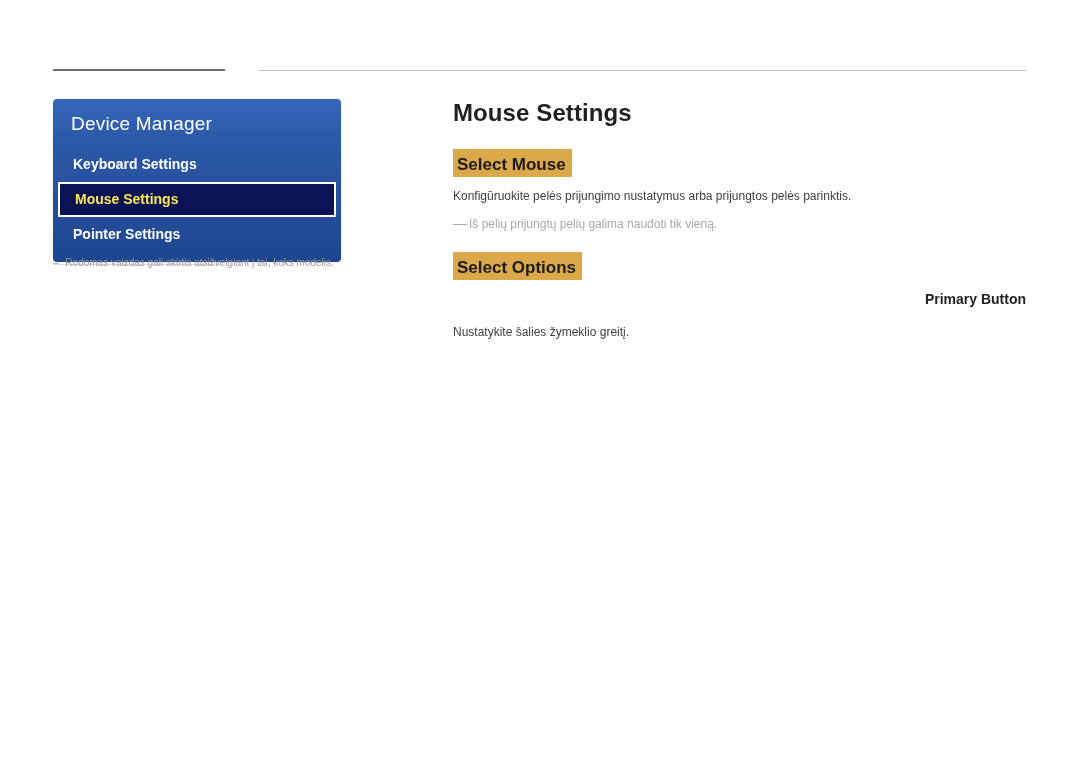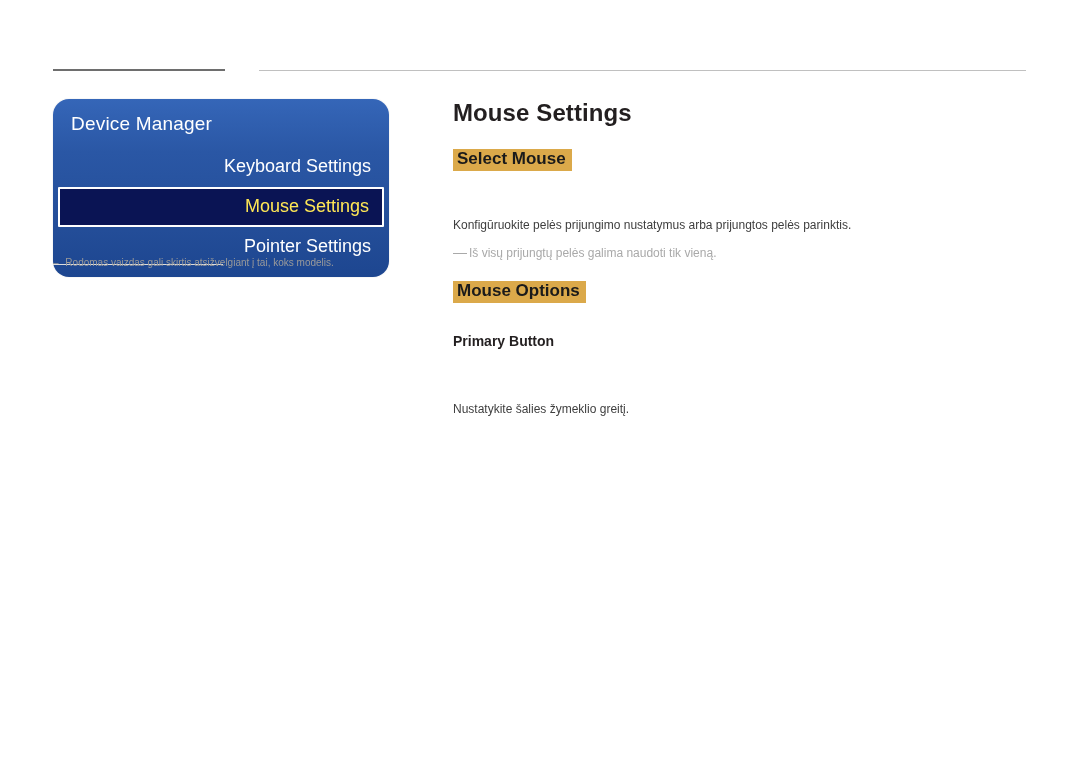"Device Manager" .panel { border-radius: 16px -> 4px; width: 336px -> 288px }
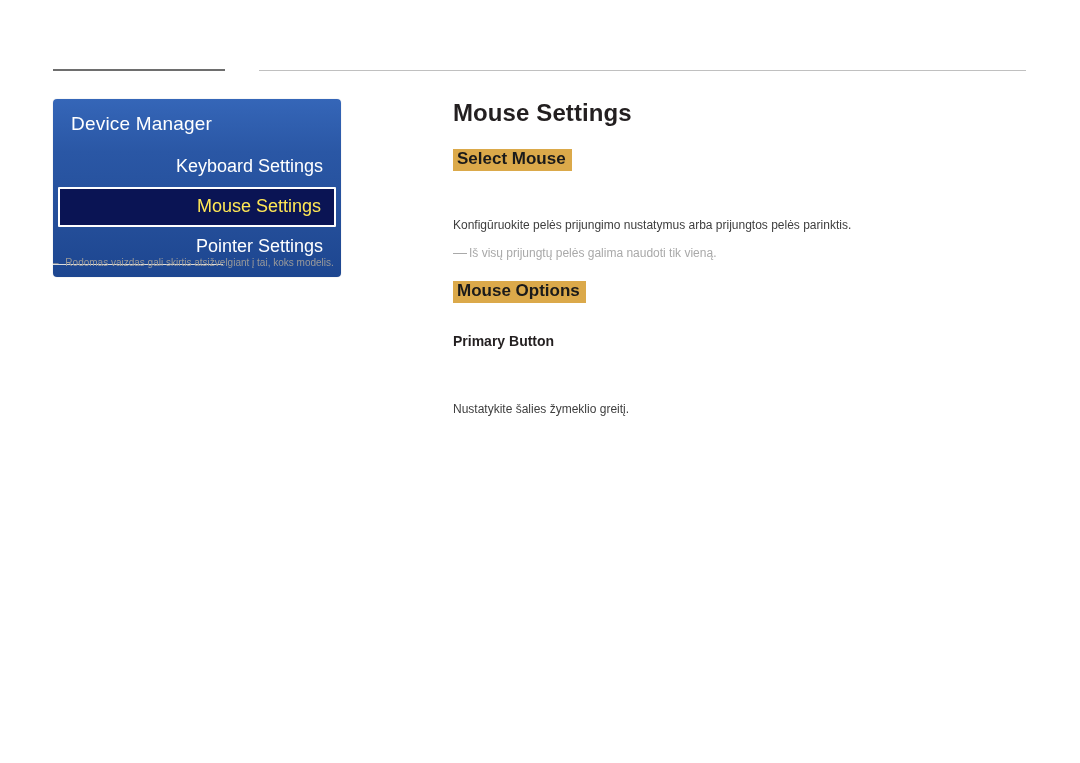"Keyboard Settings" .panel-item { font-size: 18px -> 14px; font-weight: 400 -> 700; text-align: right -> none }
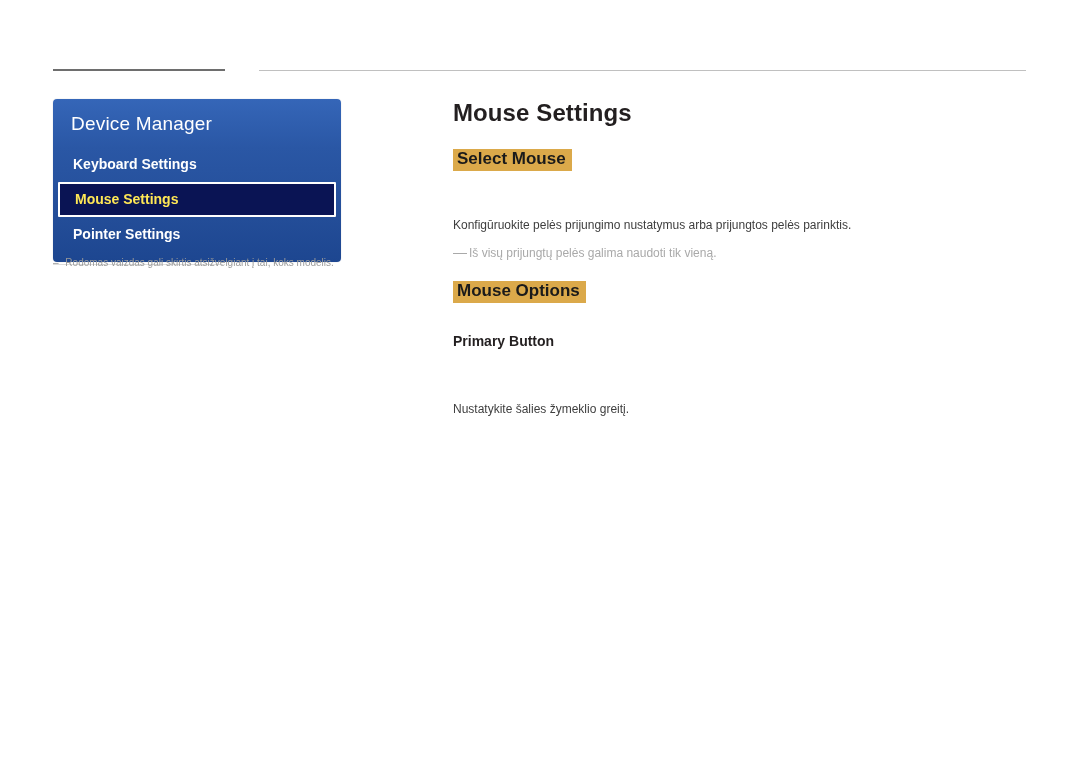"Select Mouse" .highlight { padding: 0 6px 2px 4px -> 6px 6px 2px 4px }
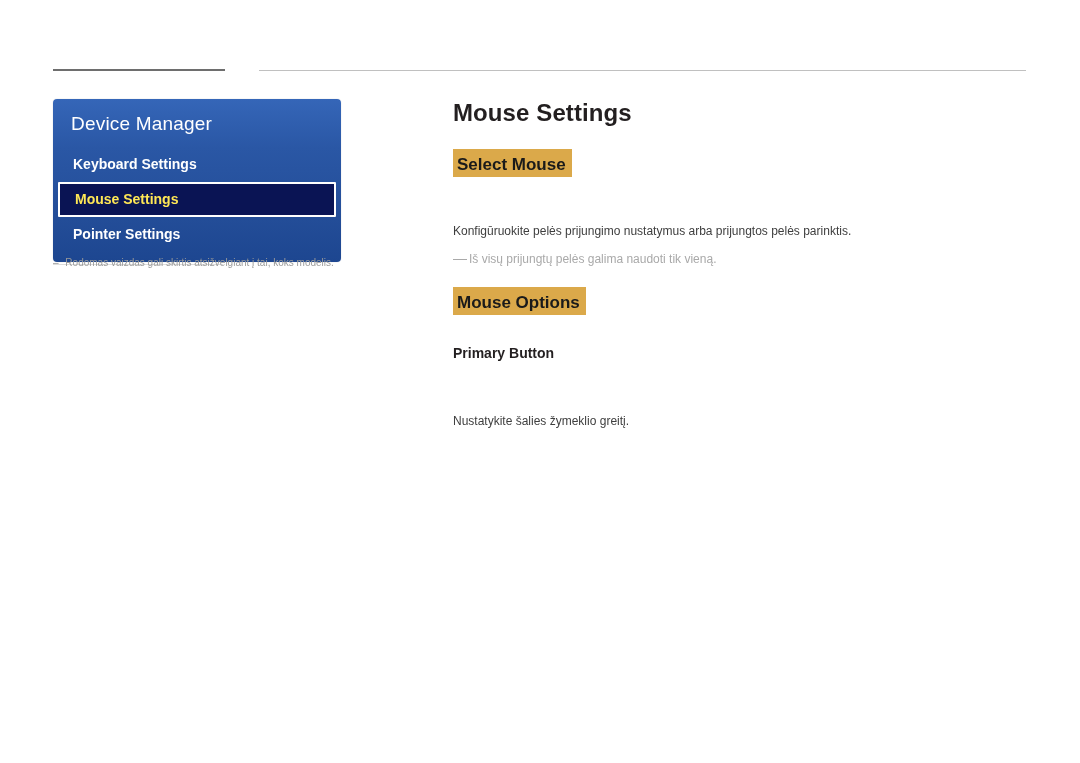"Konfigūruokite pelės prijungimo" .body { margin-top: 35px -> none }
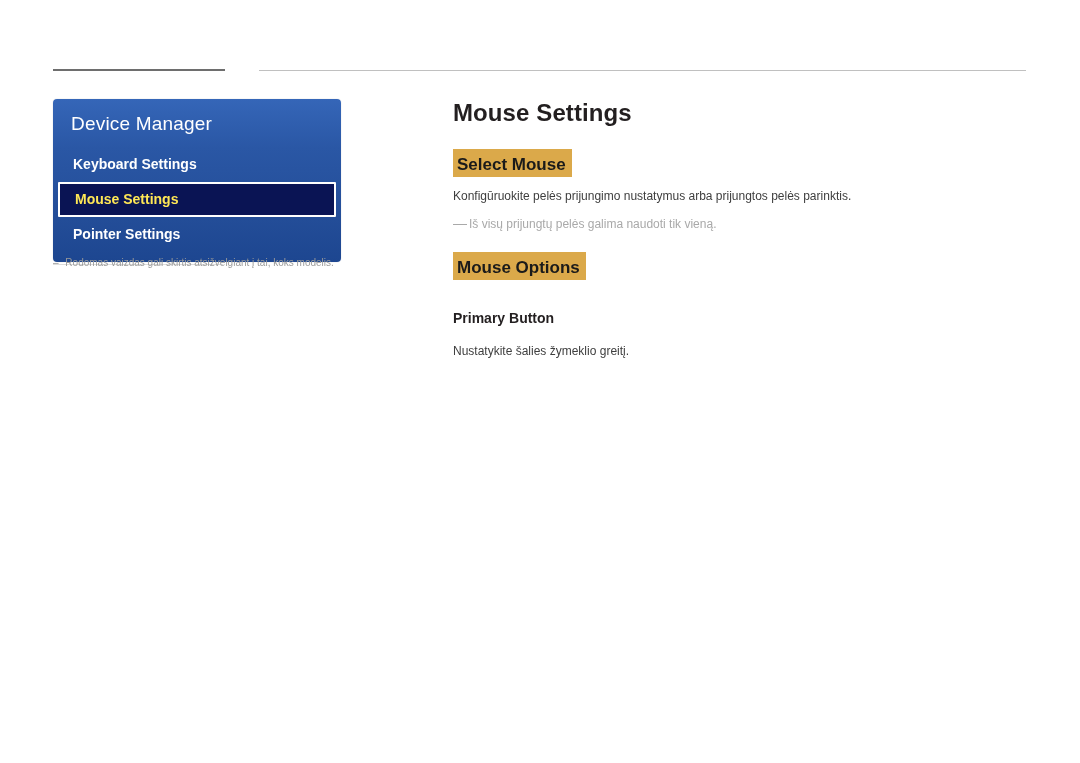"Iš visų prijungtų pelės galima" span { text: visų prijungtų pelės -> pelių prijungtų pelių }
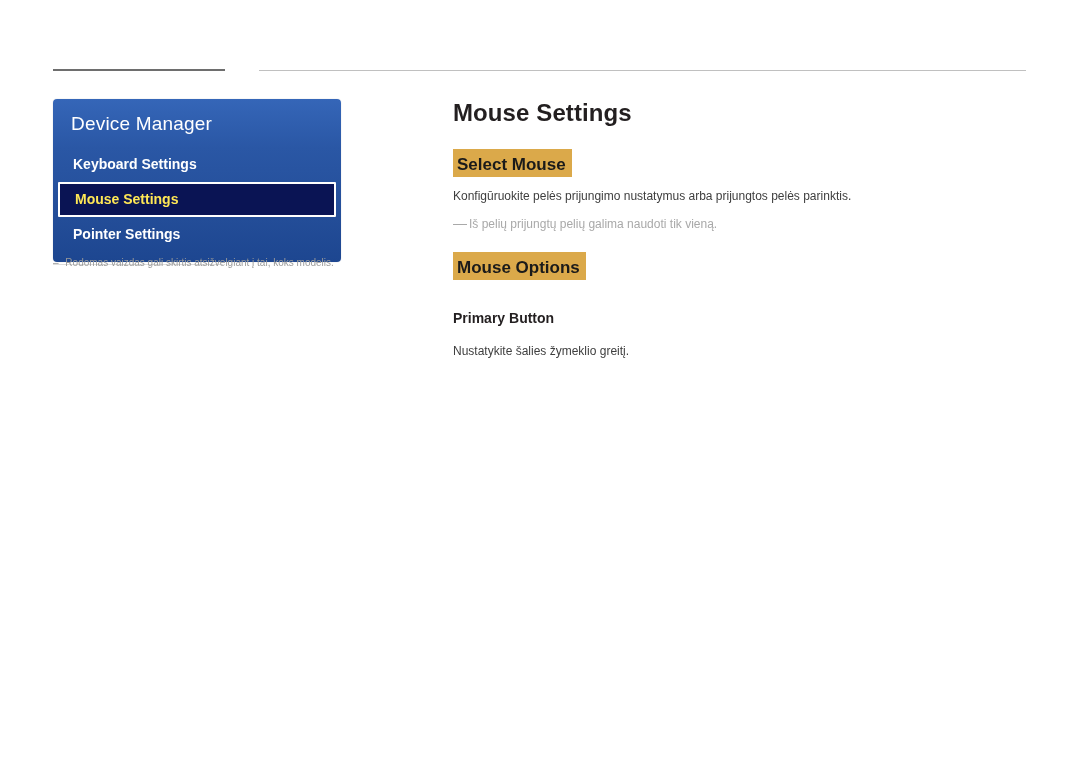"Mouse Options" span.highlight { text: Mouse -> Select }
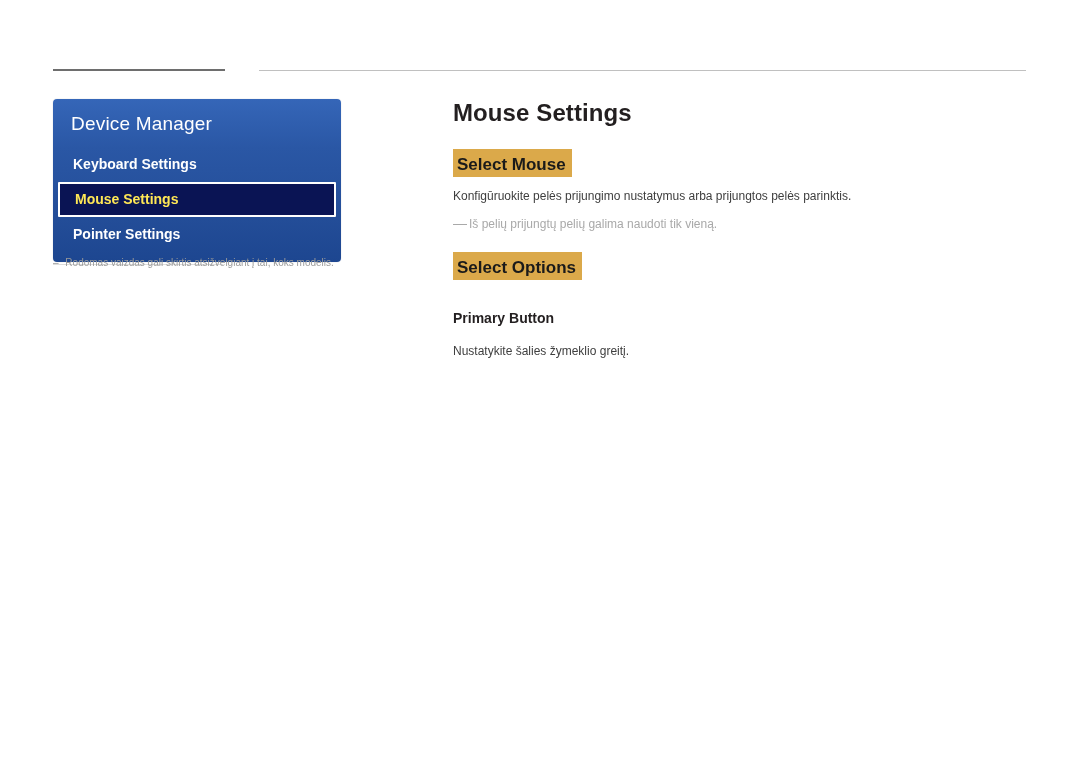"Primary Button" .subhead { margin-top: 20px -> 1px; text-align: none -> right }
